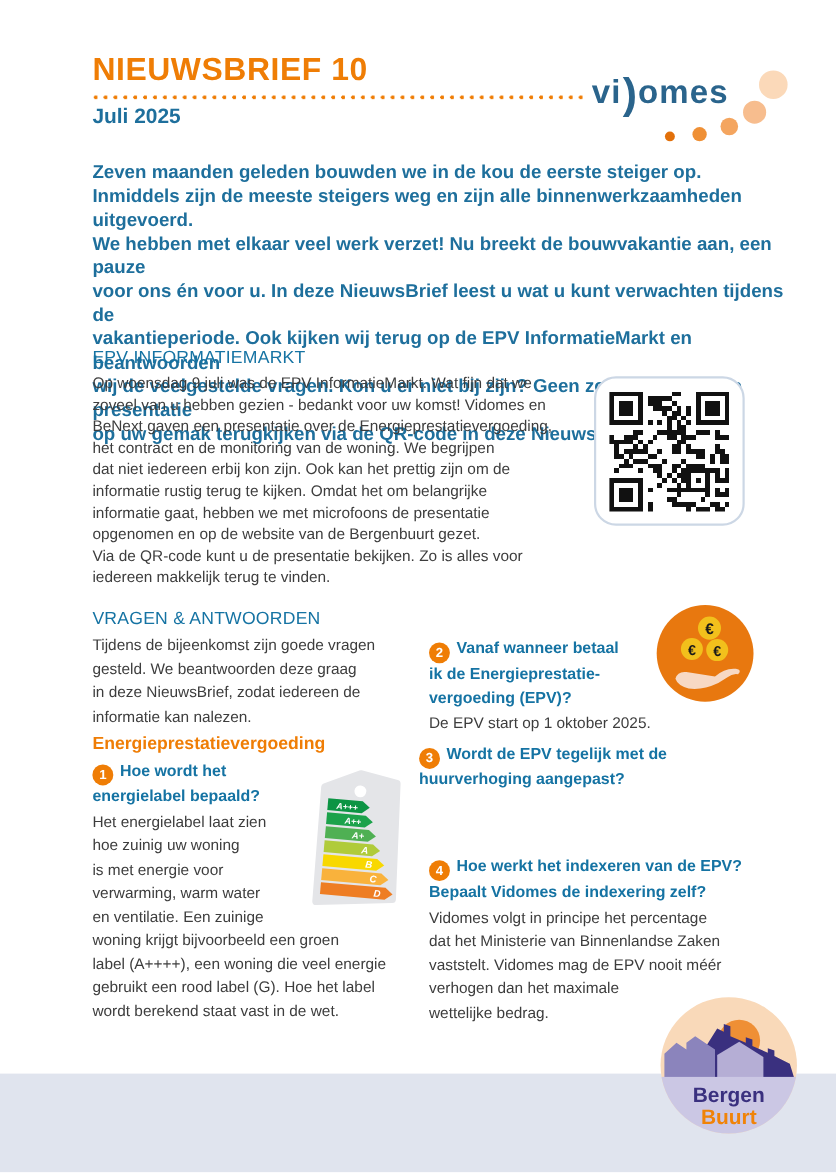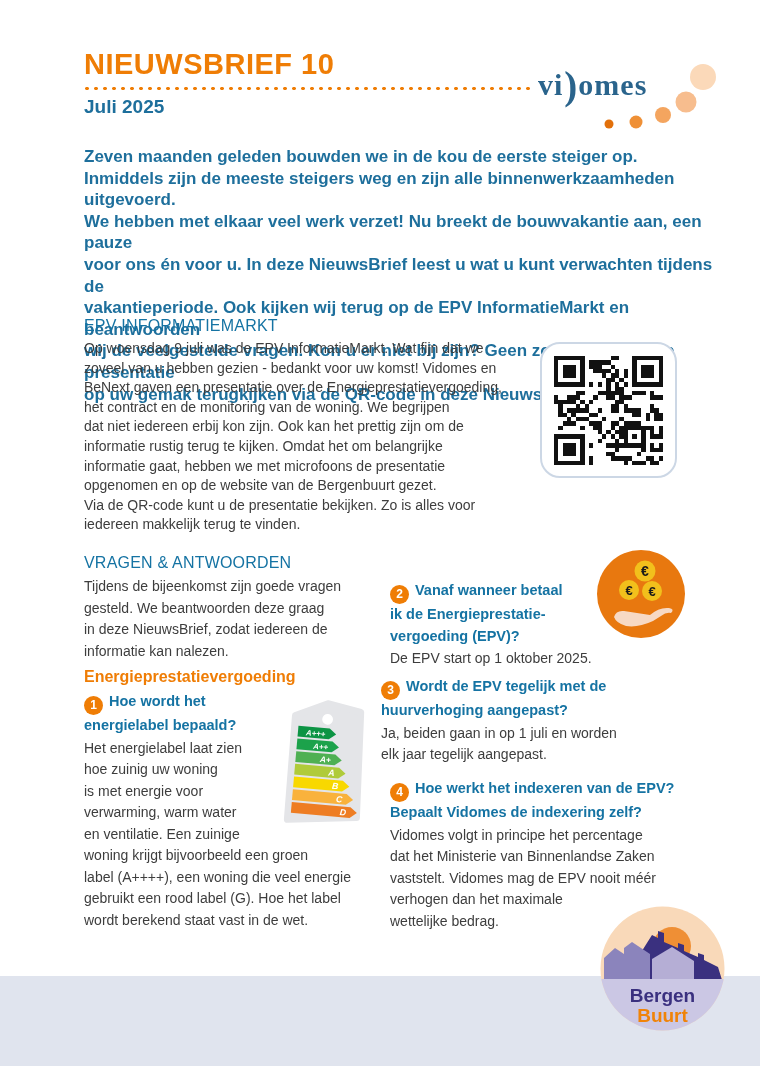"vi" .brand { font-family: Liberation Serif, serif -> none }
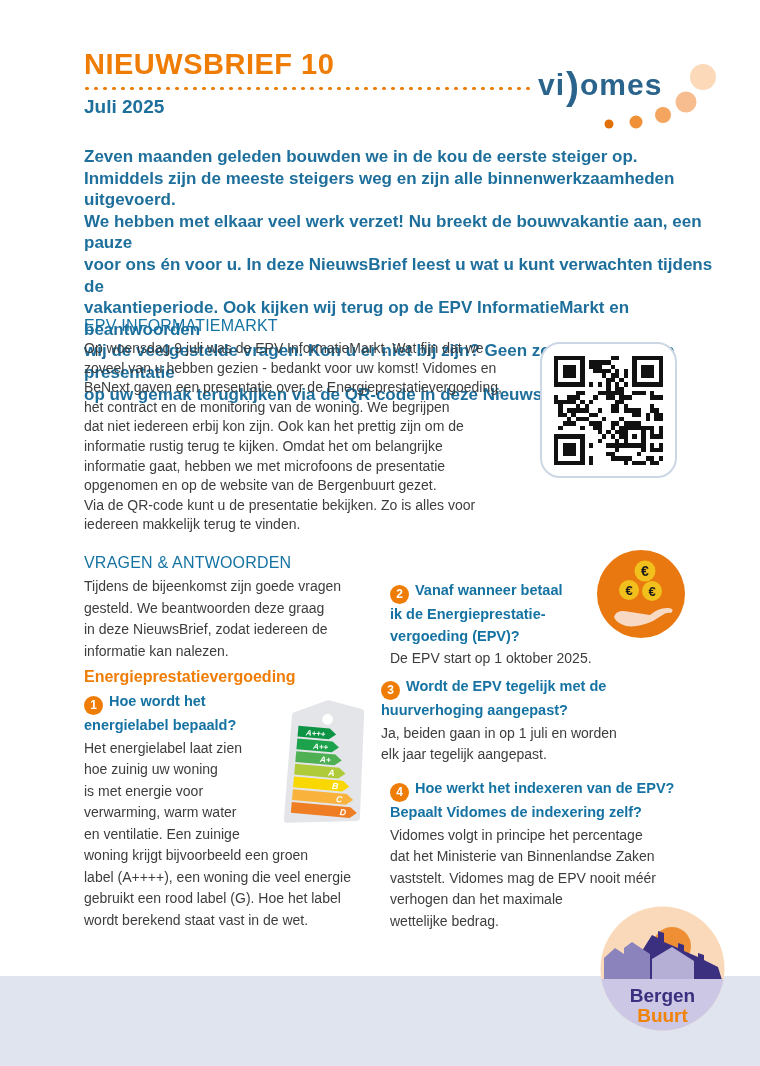"Ja, beiden gaan in op" div.answer { html: <div>Ja, beiden gaan in op 1 juli en worden elk jaar tegelijk aangepast.</div> -> none }
